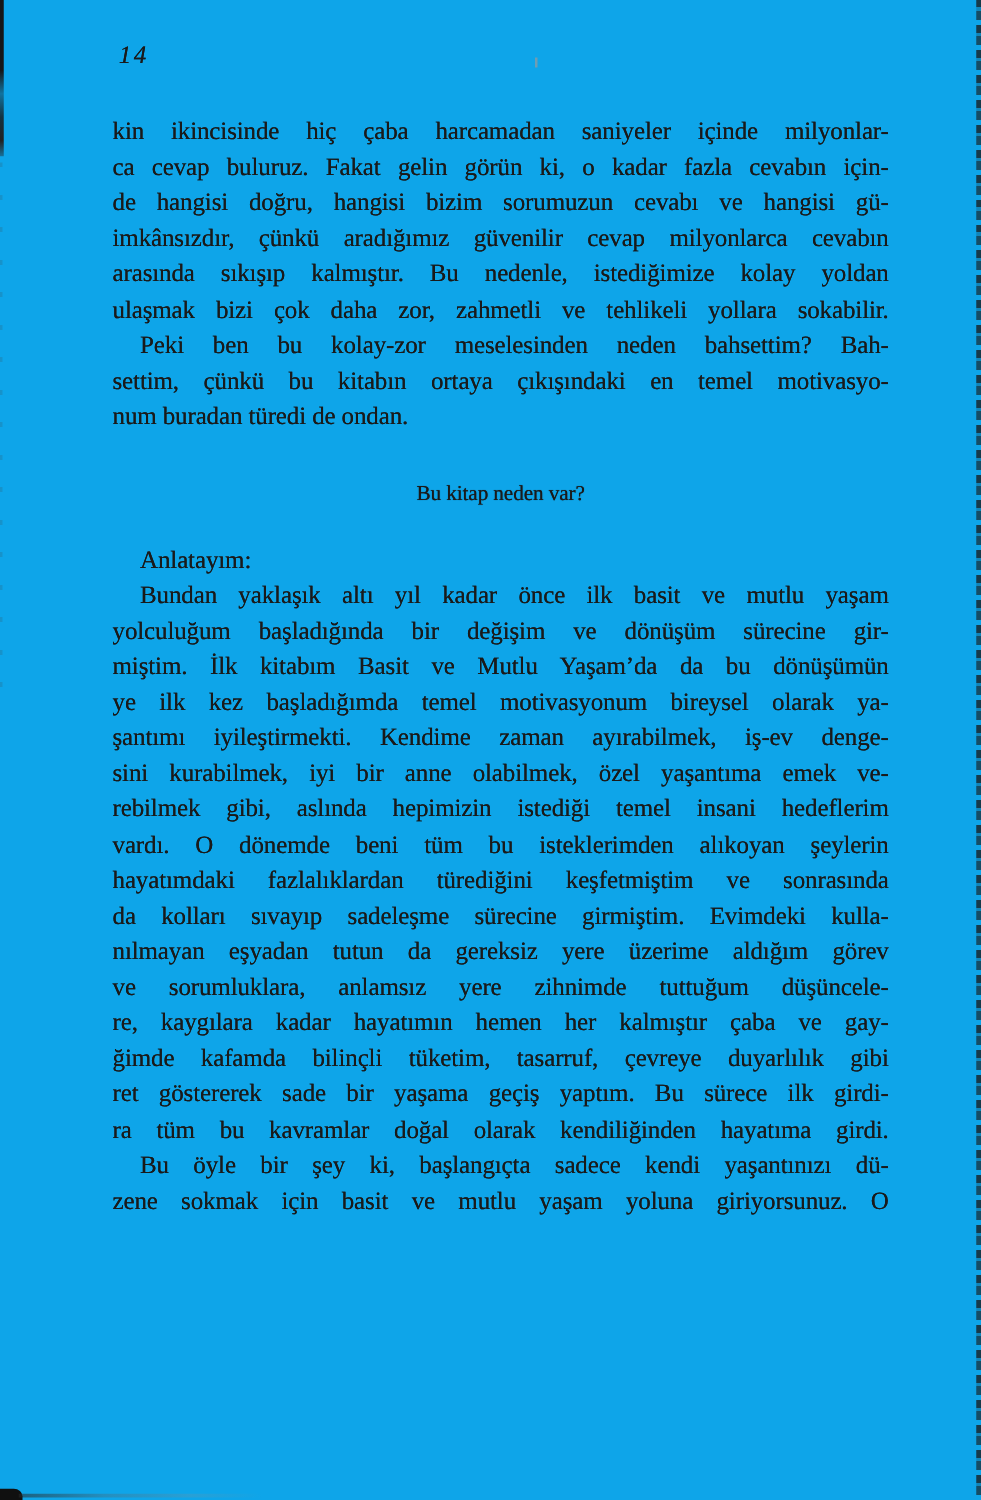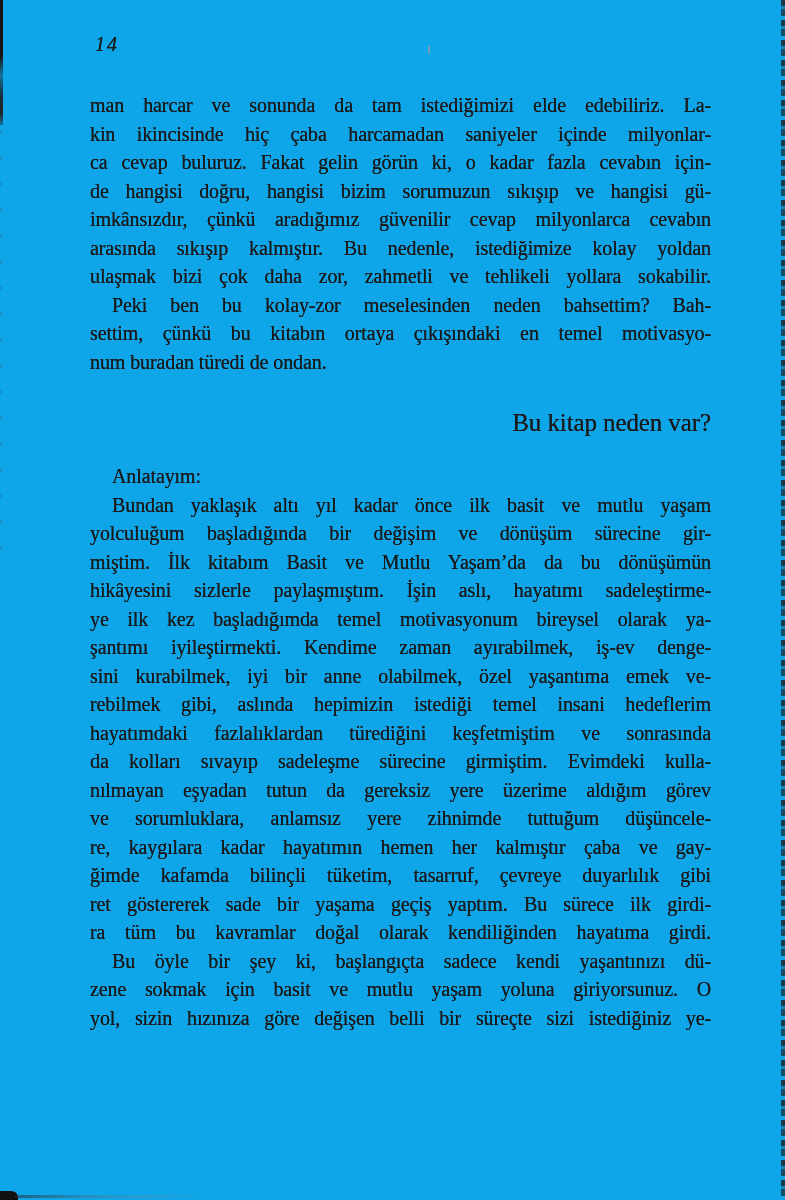"man harcar ve sonunda da" div.line { html: <div>man harcar ve sonunda da tam istediğimizi elde edebiliriz. La-</div> -> none }
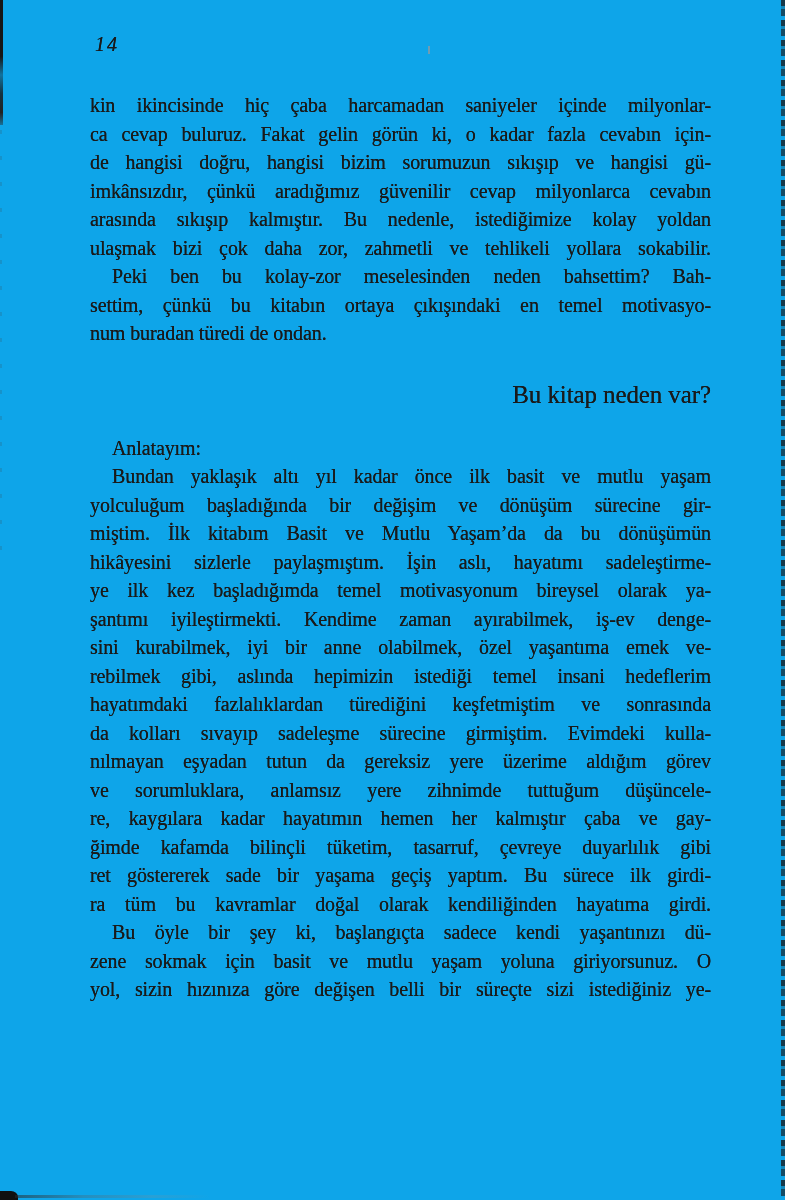"de hangisi doğru, hangisi bizim" div.line { text: sıkışıp -> cevabı }
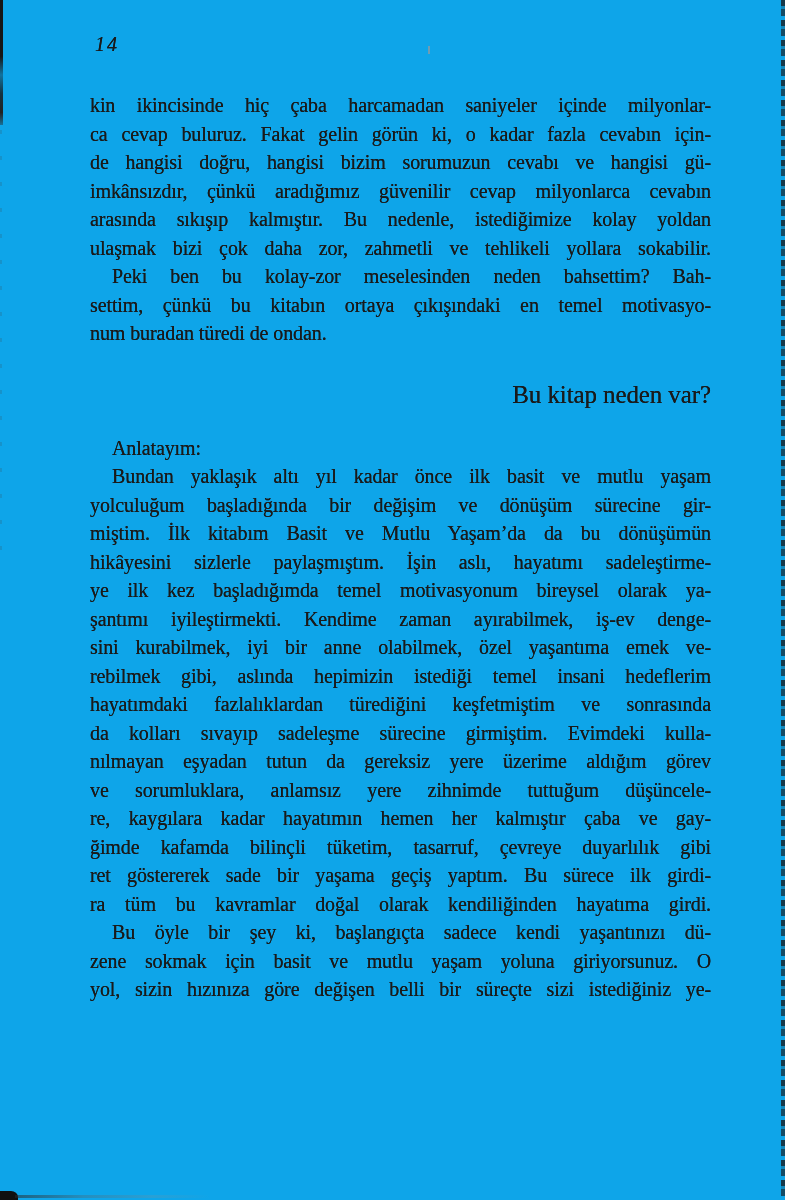"Bu kitap neden var?" .section-heading { font-size: 25px -> 17px; text-align: right -> center }
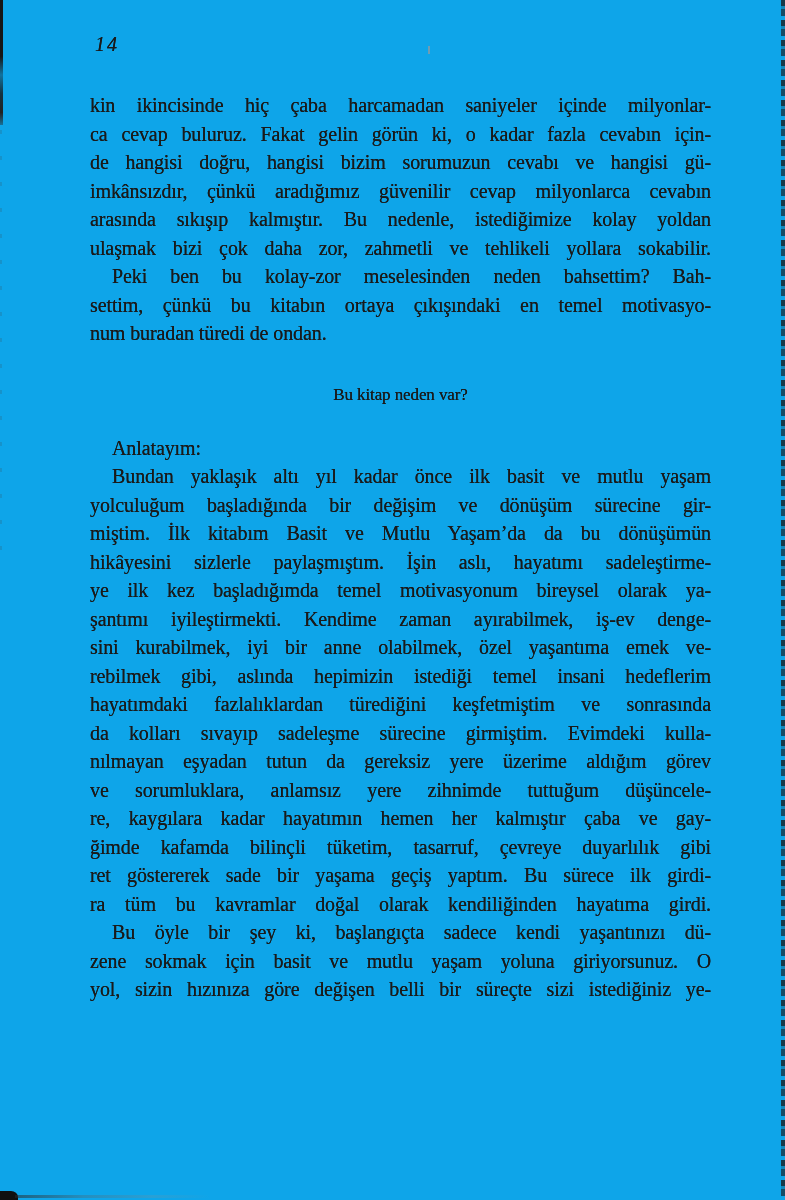"hikâyesini sizlerle paylaşmıştım. İşin" div.line { html: <div>hikâyesini sizlerle paylaşmıştım. İşin aslı, hayatımı sadeleştirme-</div> -> none }
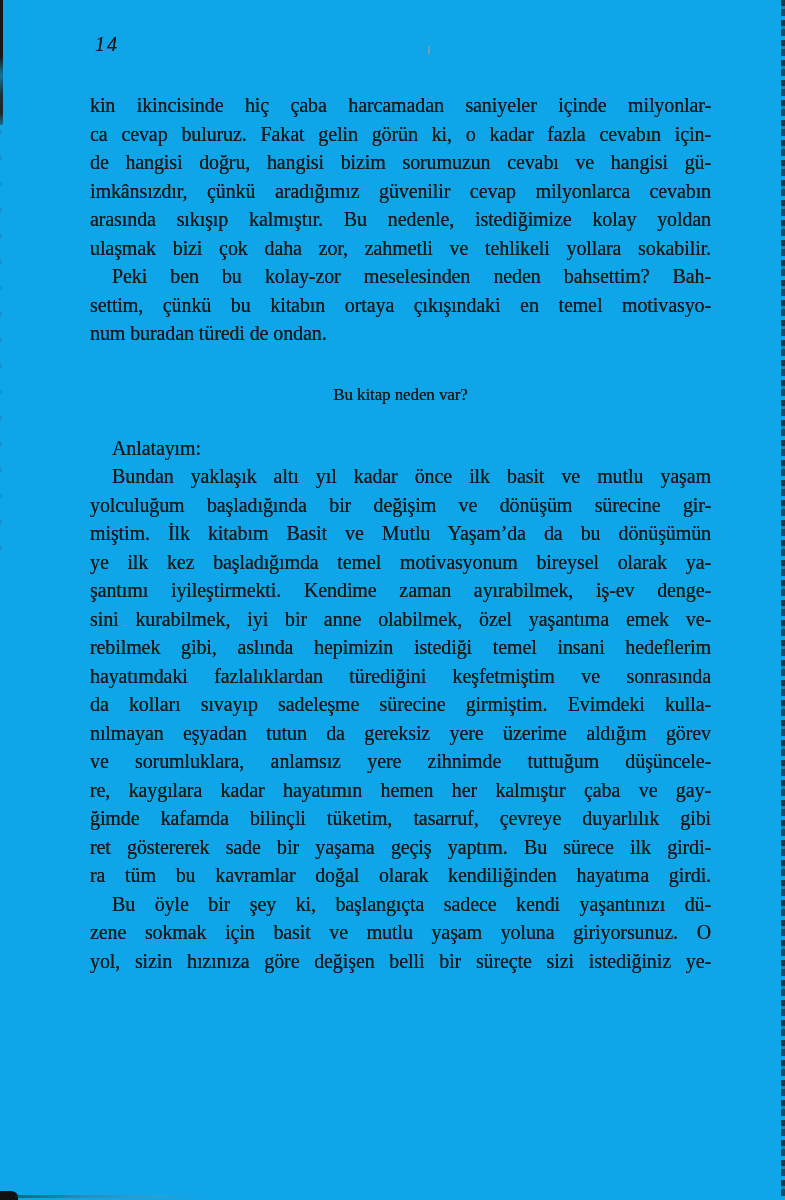"vardı. O dönemde beni tüm" div.line { html: none -> <div>vardı. O dönemde beni tüm bu isteklerimden alıkoyan şeylerin</div> }
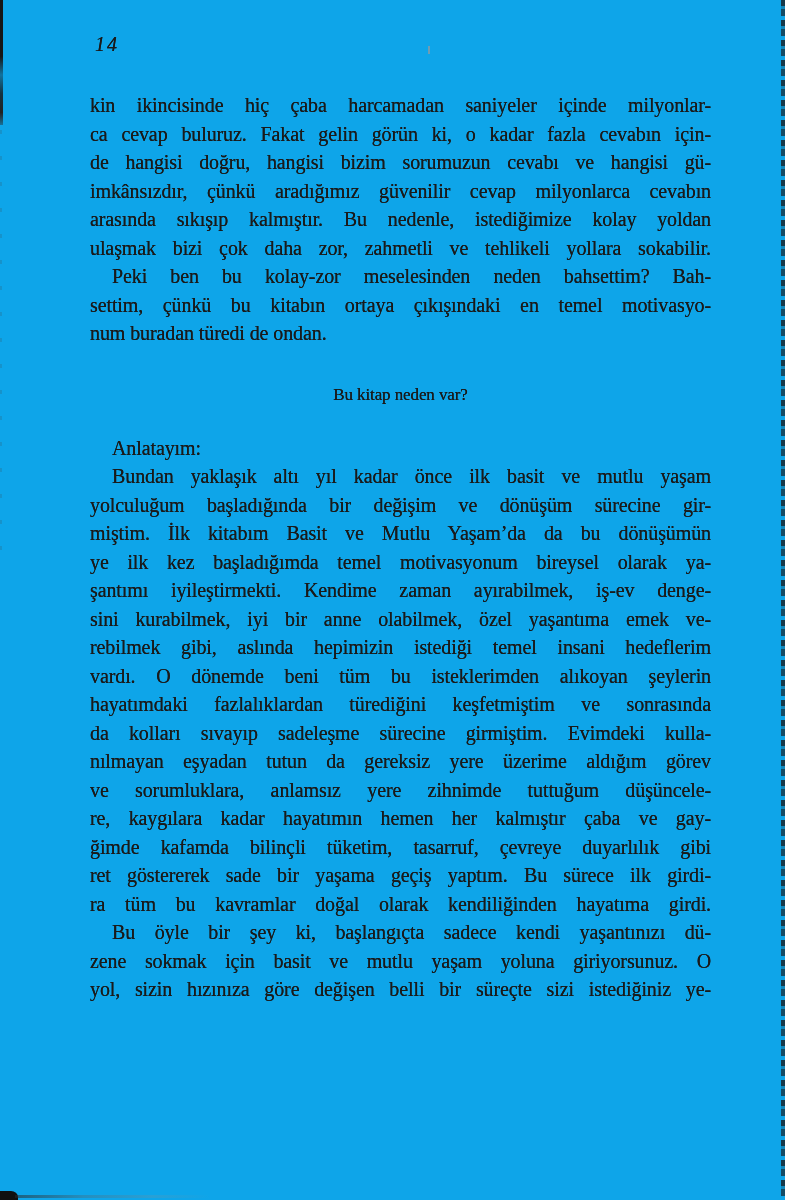"yol, sizin hızınıza göre değişen" div.line { html: <div>yol, sizin hızınıza göre değişen belli bir süreçte sizi istediğiniz ye-</div> -> none }
